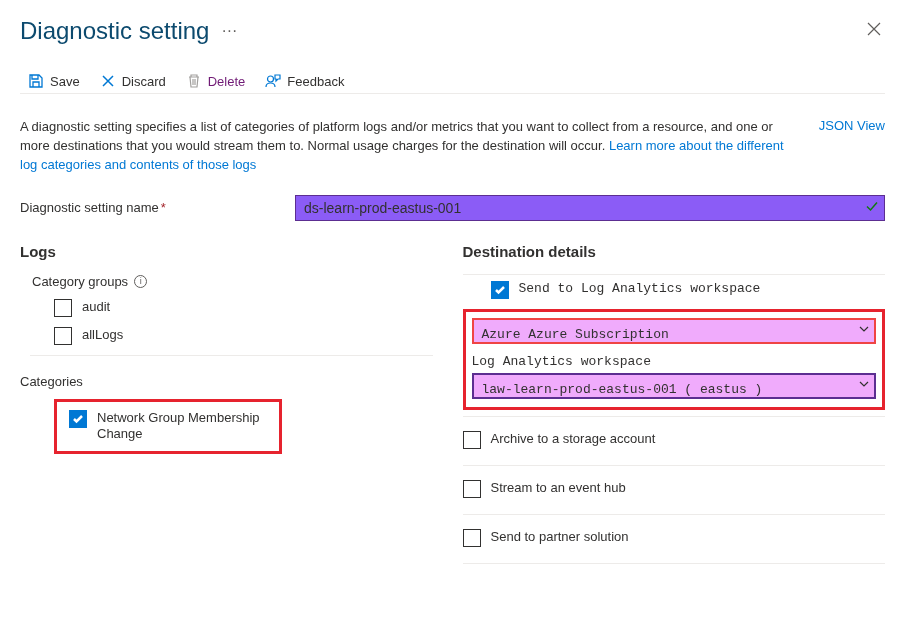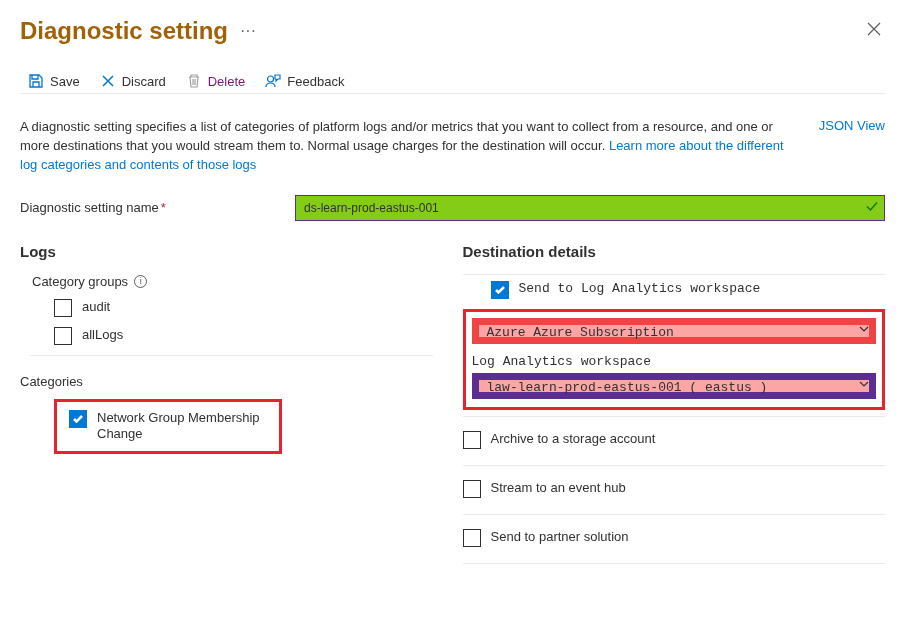"Diagnostic setting" .title { color: #a16207 -> #0c4a6e; font-weight: 700 -> 400 }
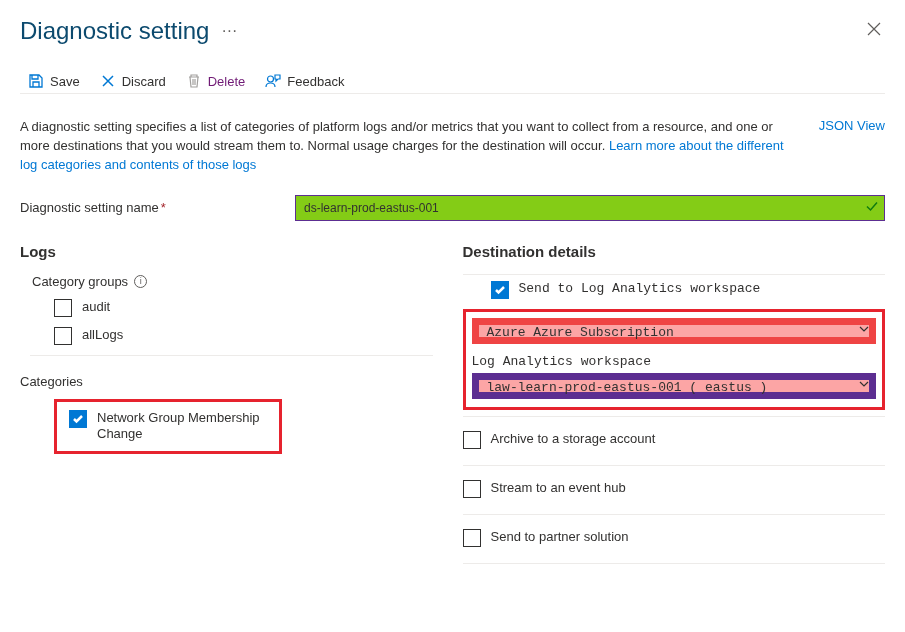"ds-learn-prod-eastus-001" .text-input input { background: #84cc16 -> #8b5cf6; font-size: 12px -> 14px }
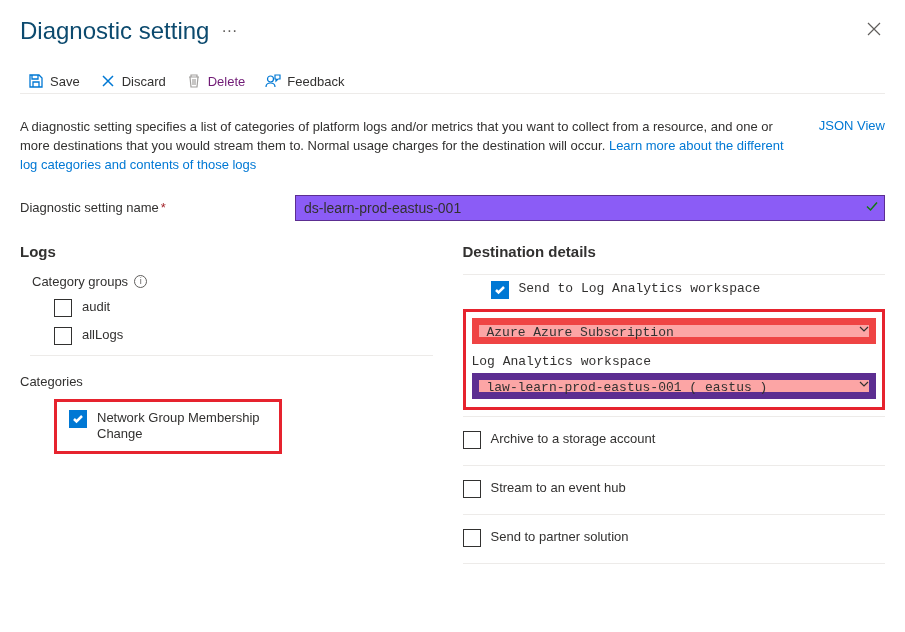"Azure Azure Subscription" .select .select-box { align-items: flex-start -> flex-end; background: #fca5a5 -> #f0abfc; border: 7px solid #ef4444 -> 2px solid #ef4444 }
